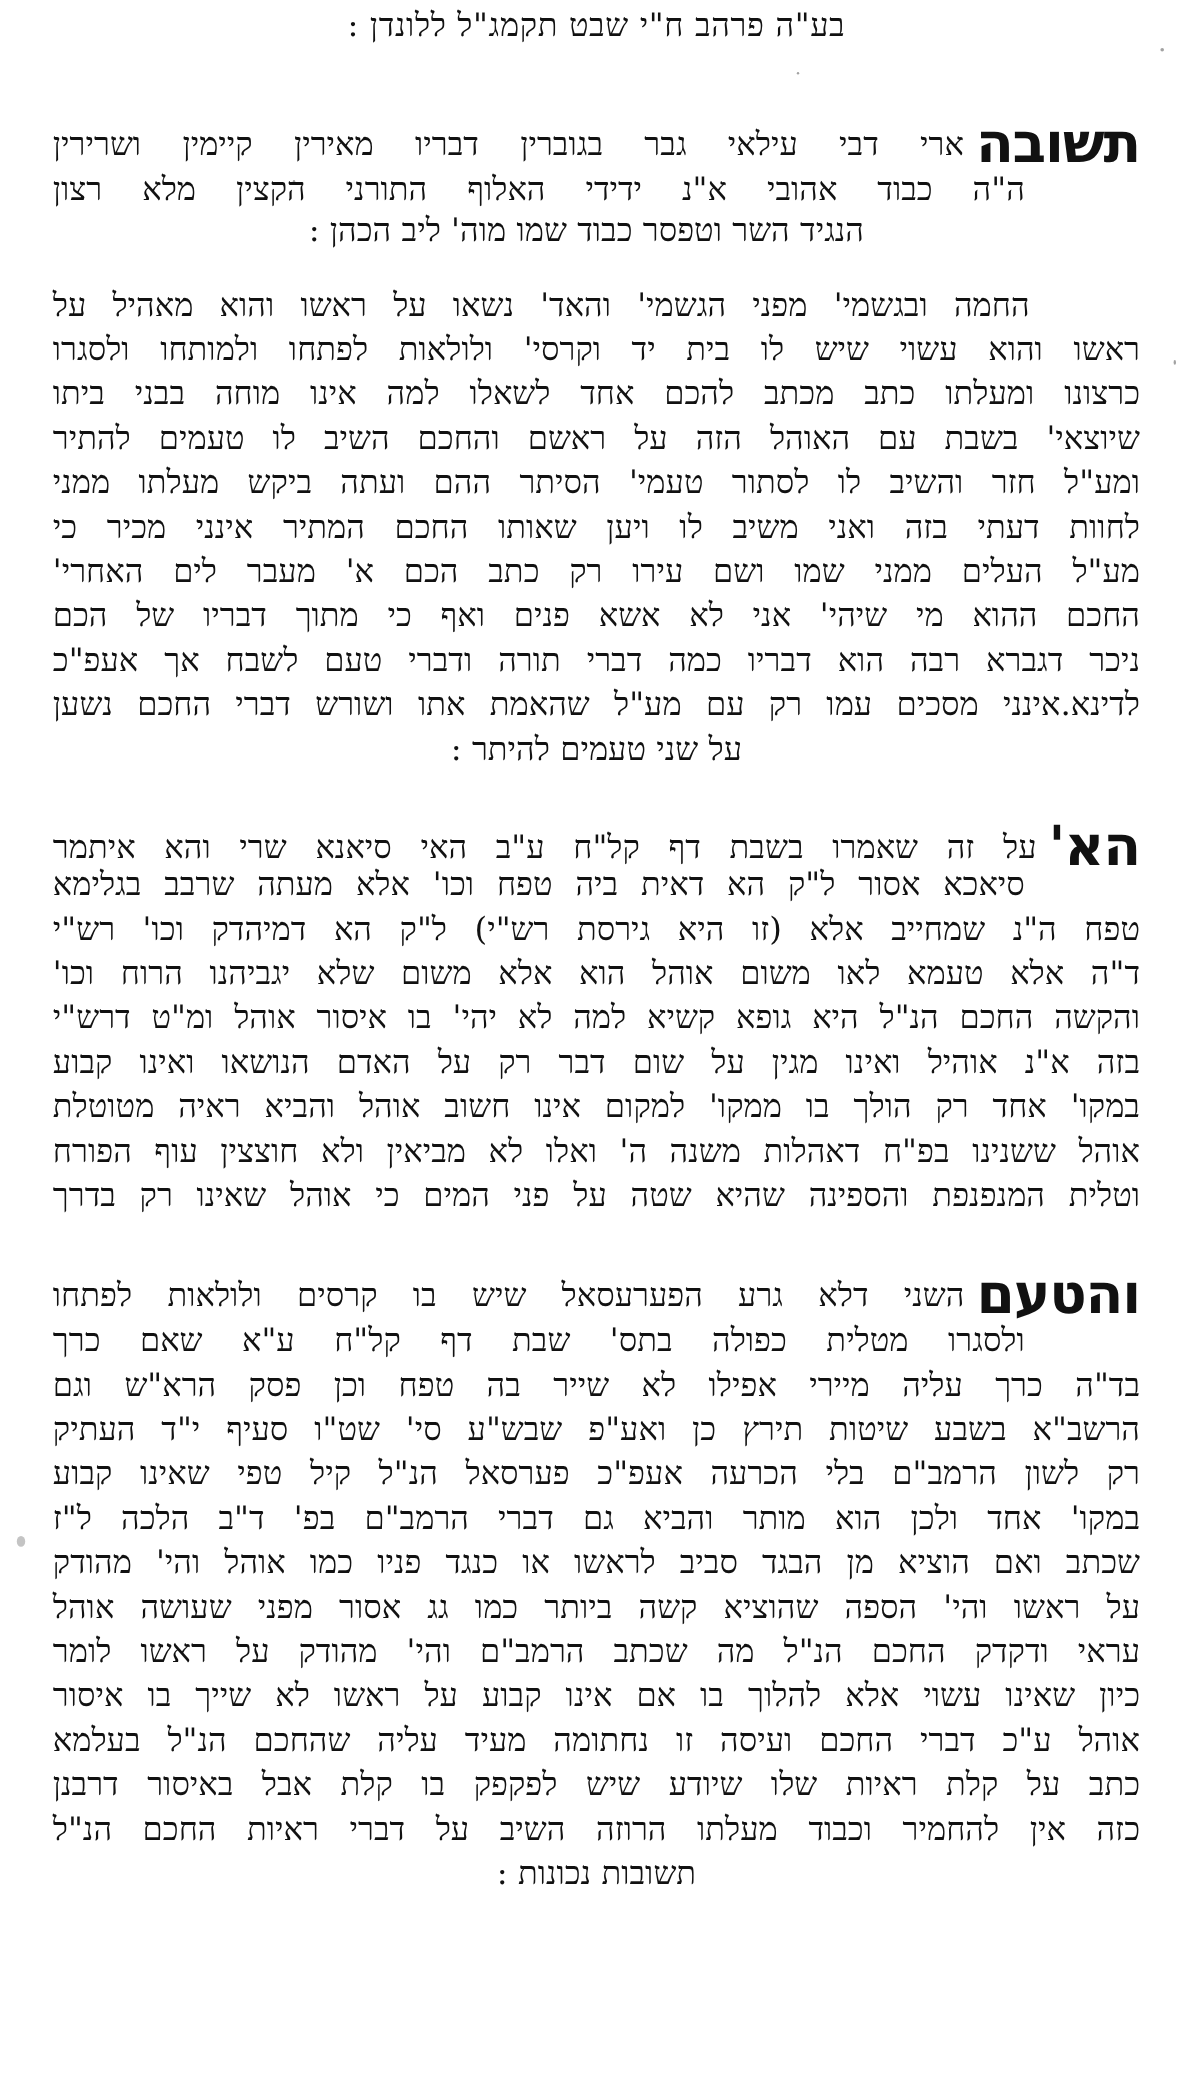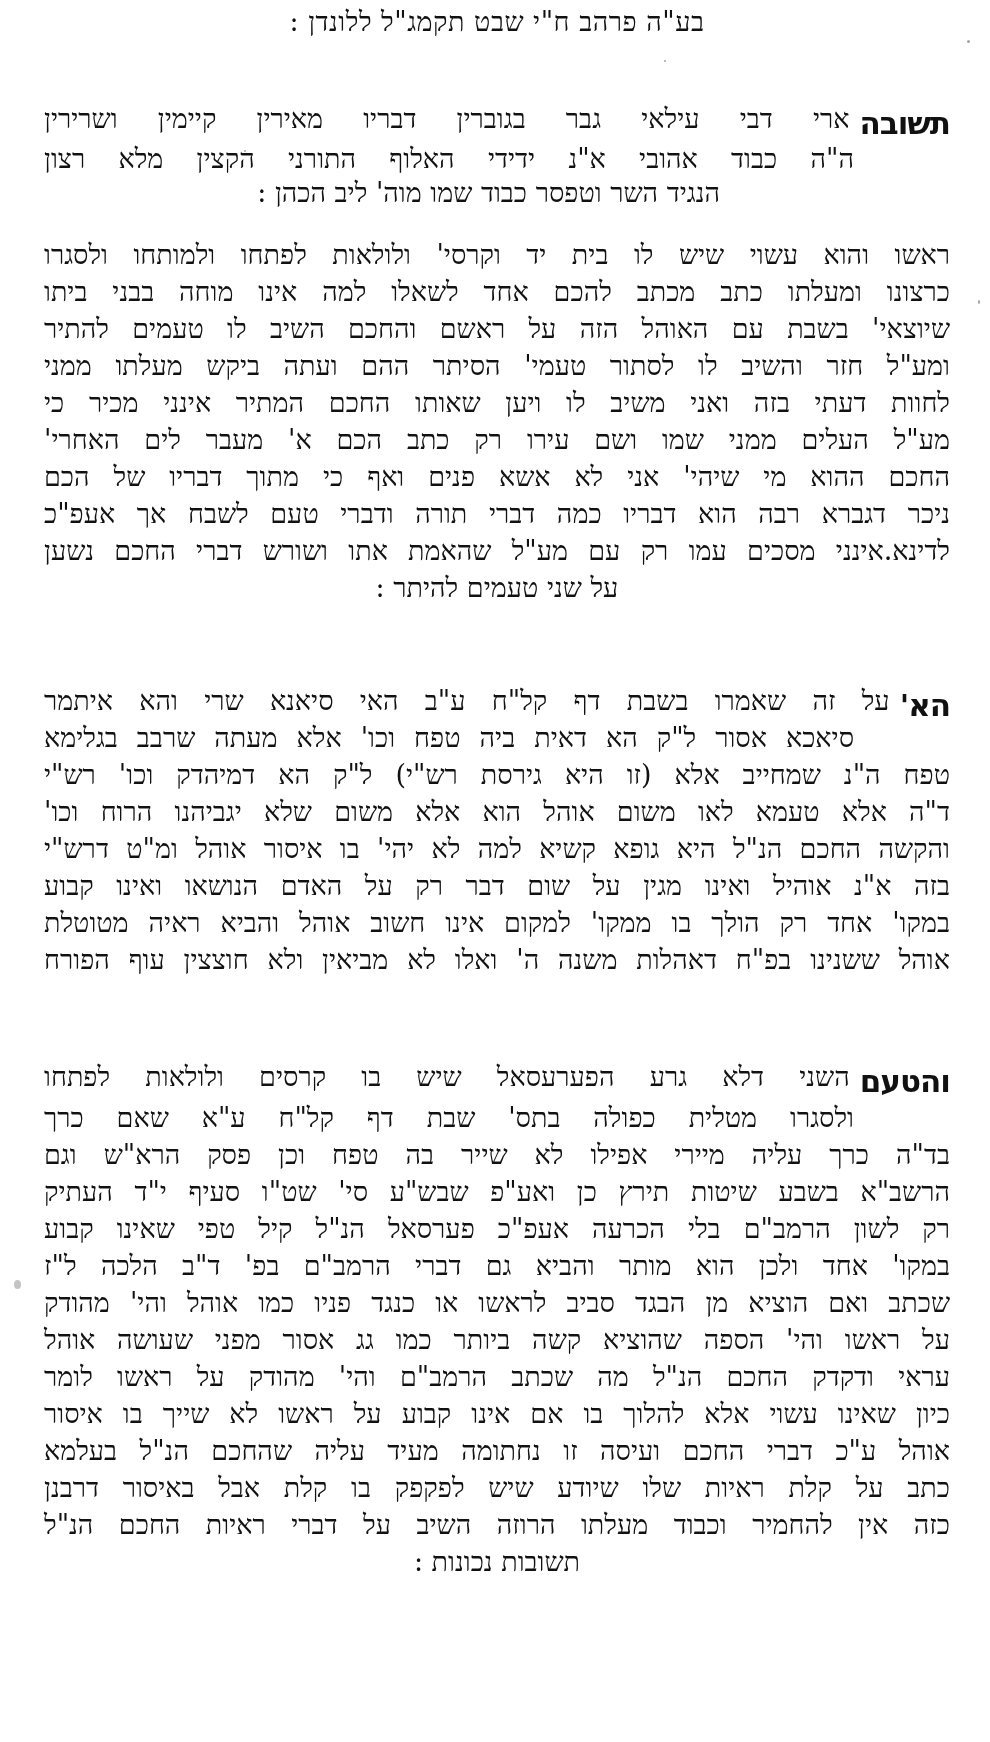"תשובה" .opener { font-size: 31px -> 46px }
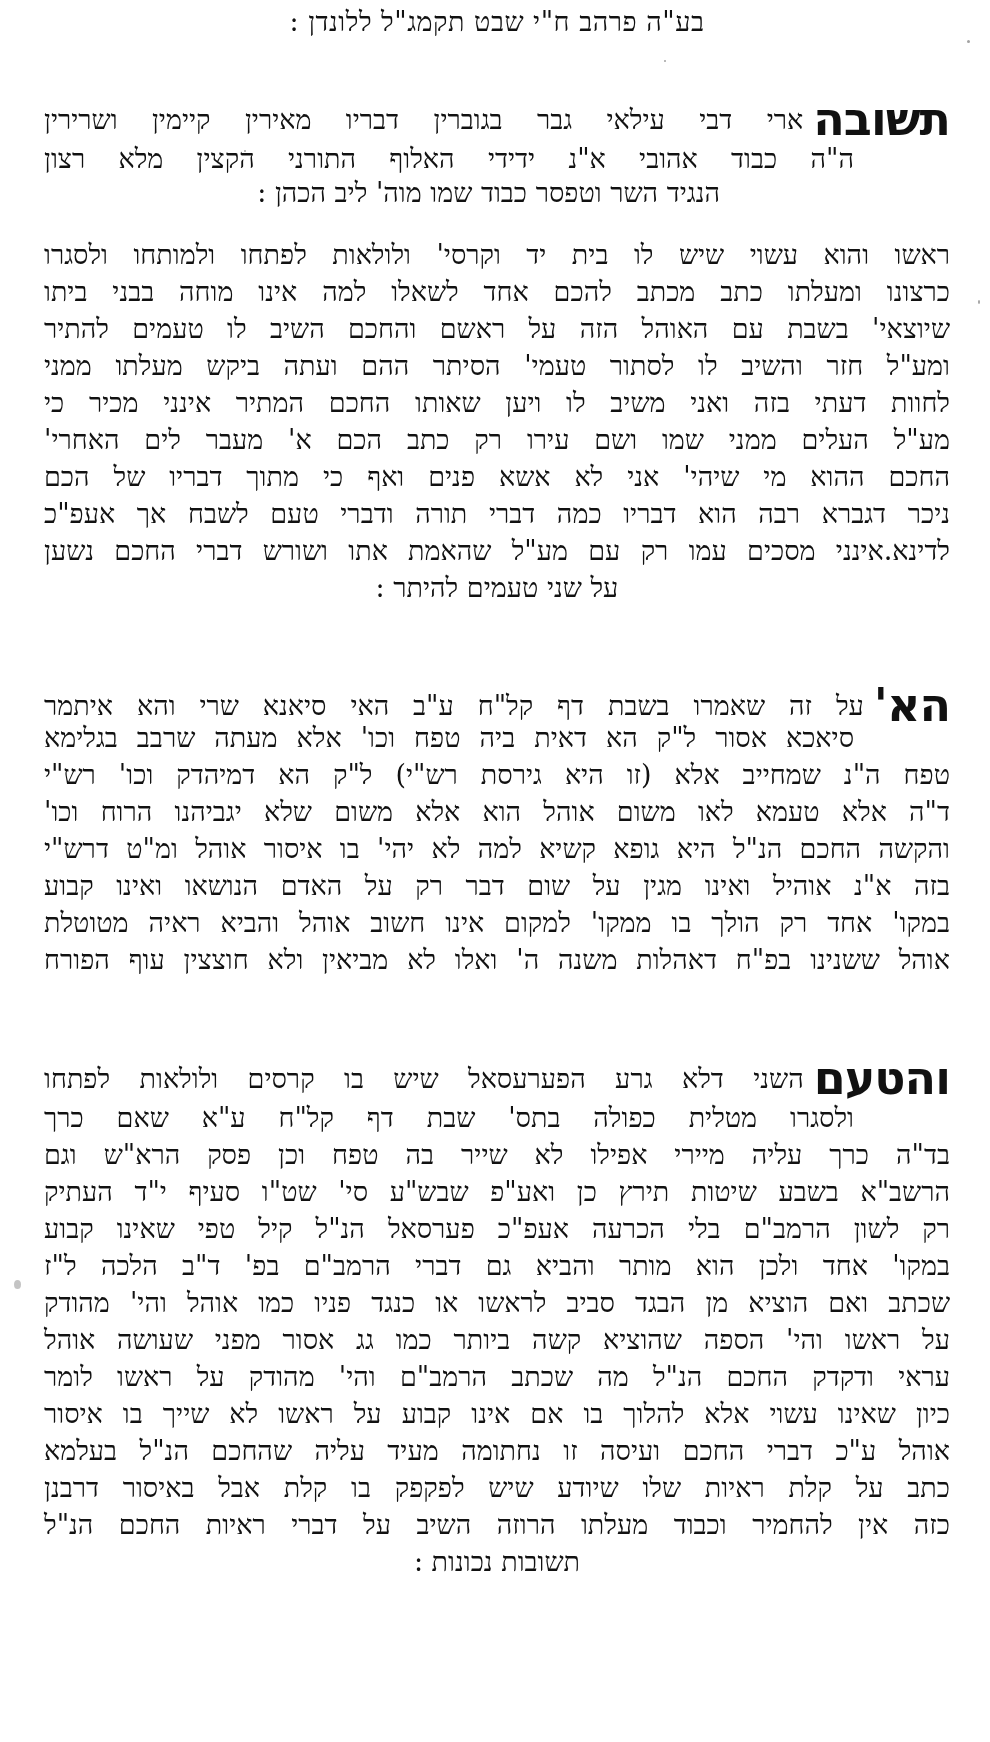"החמה ובגשמי' מפני הגשמי' והאד'" div.line { html: none -> <div>החמה ובגשמי' מפני הגשמי' והאד' נשאו על ראשו והוא מאהיל על</div> }
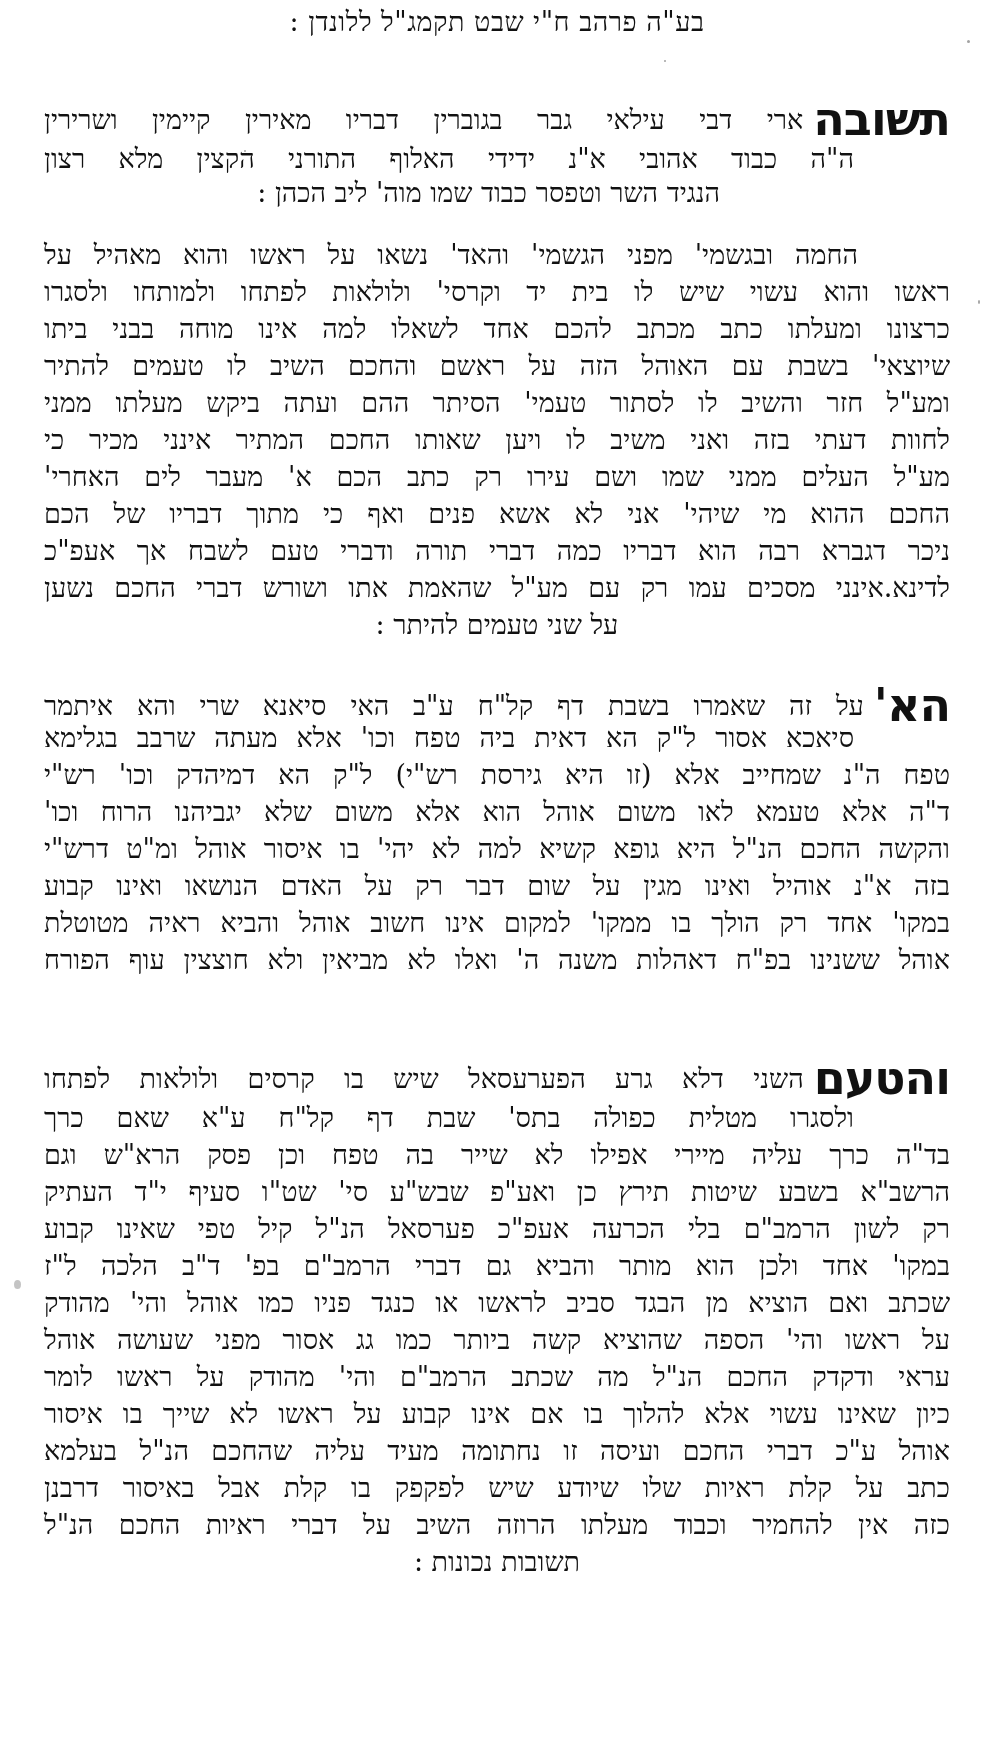"וטלית המנפנפת והספינה שהיא שטה" div.line { html: none -> <div>וטלית המנפנפת והספינה שהיא שטה על פני המים כי אוהל שאינו רק בדרך</div> }
